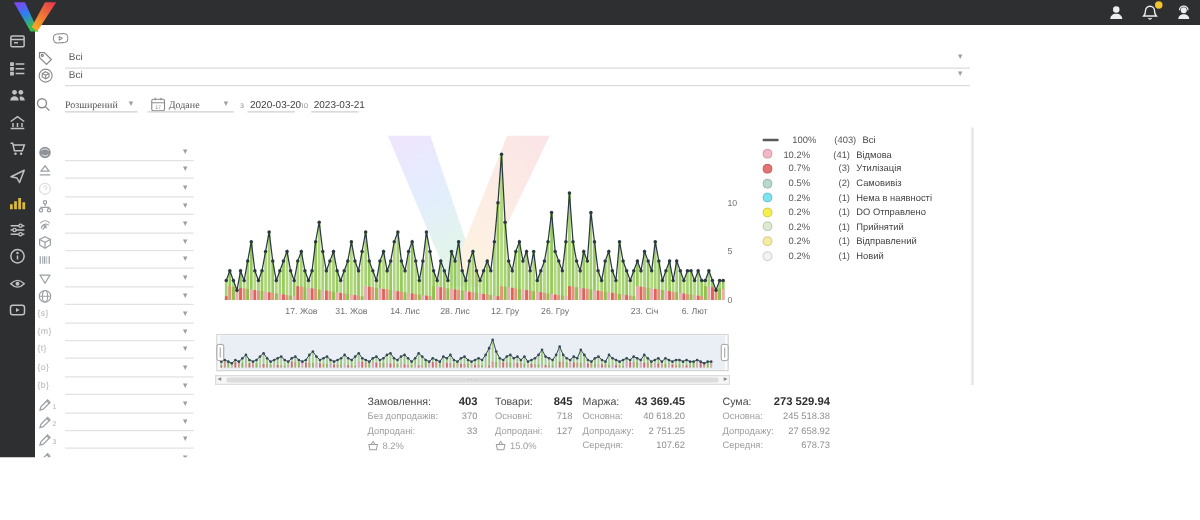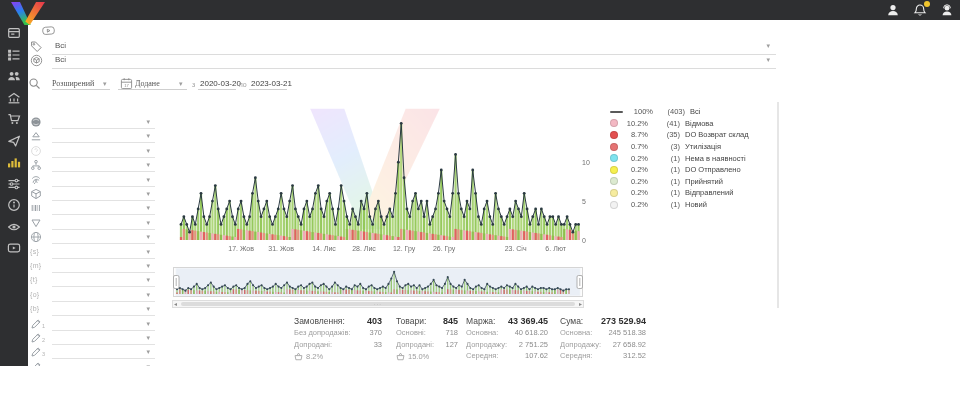"8.7%" div.lgrow { html: <div> <span></span> <span>8.7%</span> <span>(35)</span> <span>DO Возврат склад</span> </div> -> none }
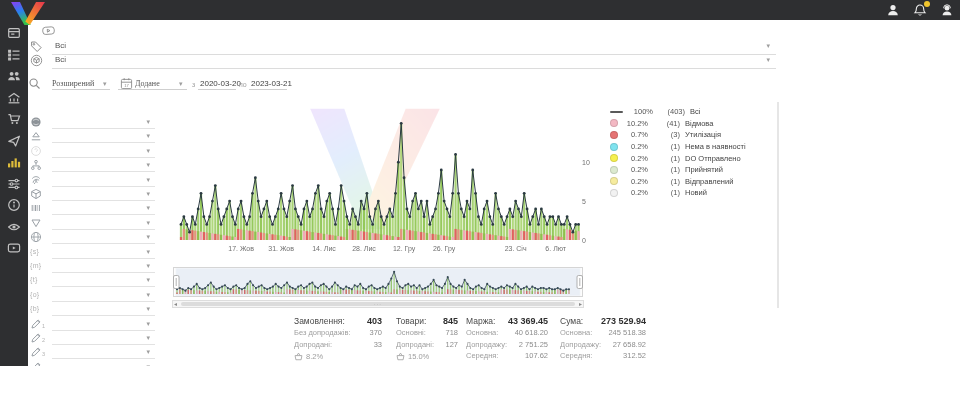"0.5%" div.lgrow { html: none -> <div> <span></span> <span>0.5%</span> <span>(2)</span> <span>Самовивіз</span> </div> }
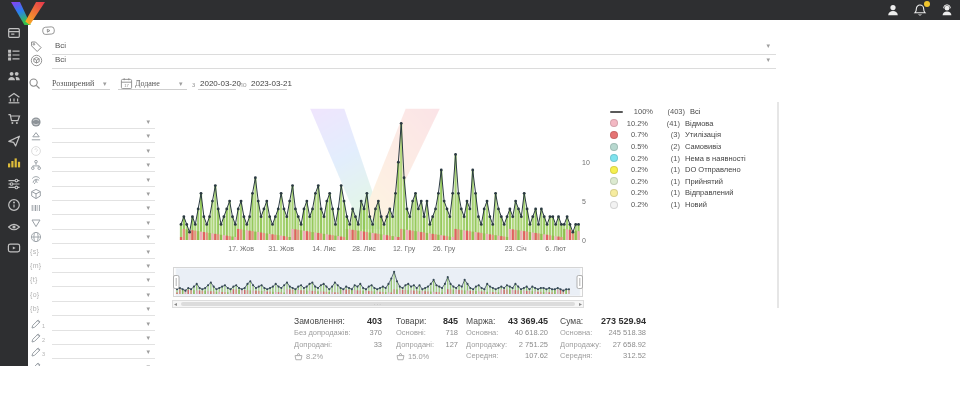"Сума:" div.statcol { left: 560px -> 578px }
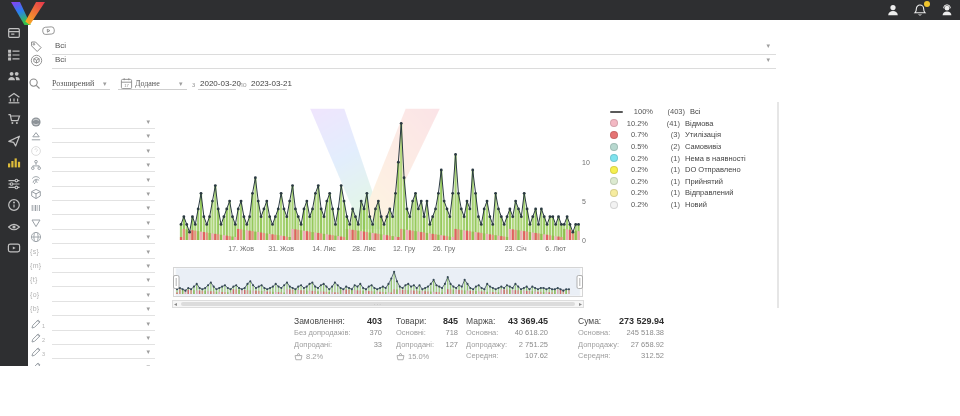"312.52" span.sv { text: 312.52 -> 678.73 }
